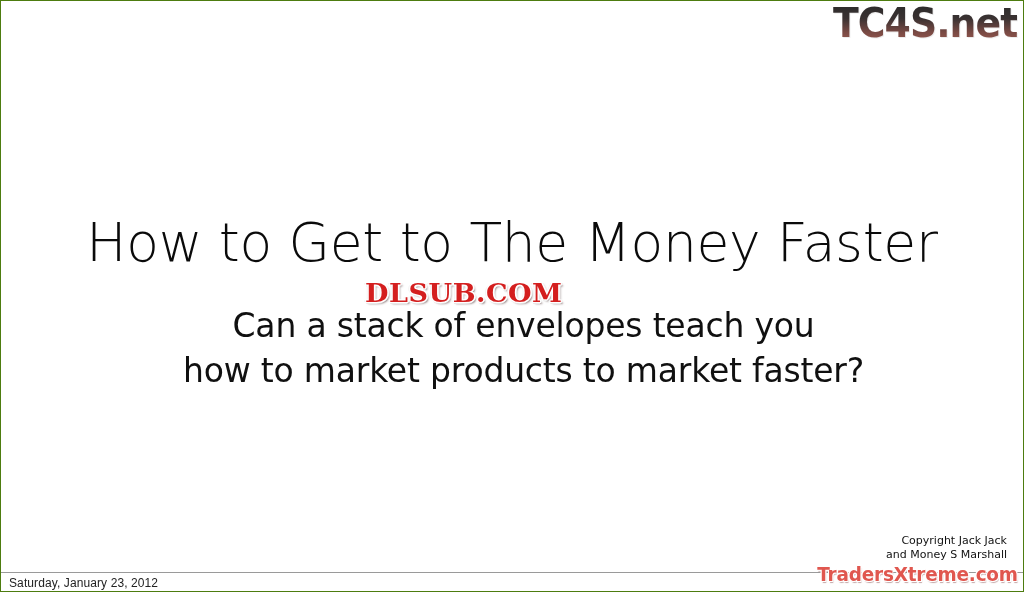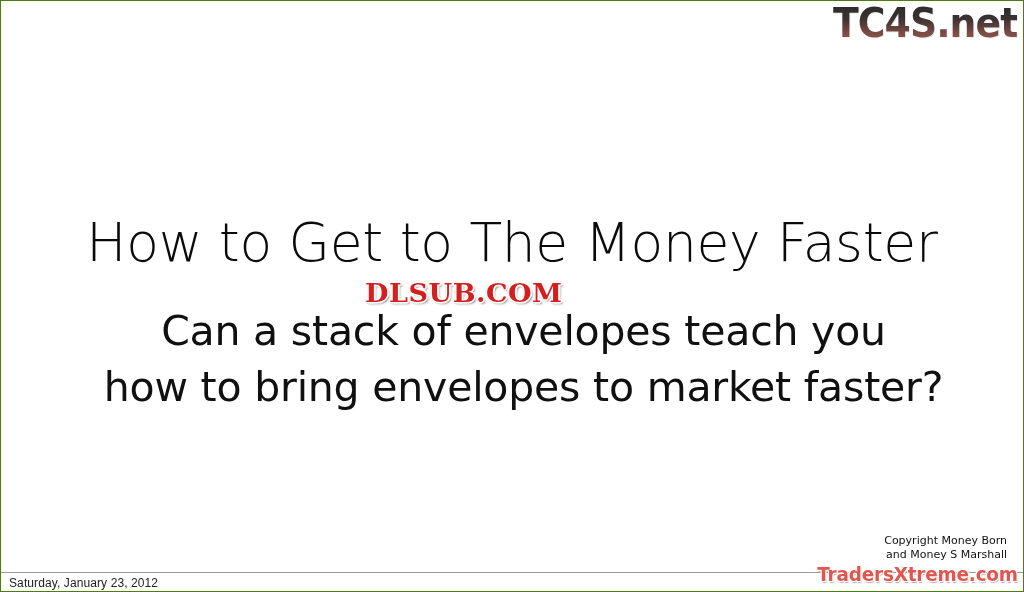"Can a stack of envelopes" .subtitle { font-size: 41px -> 33px }
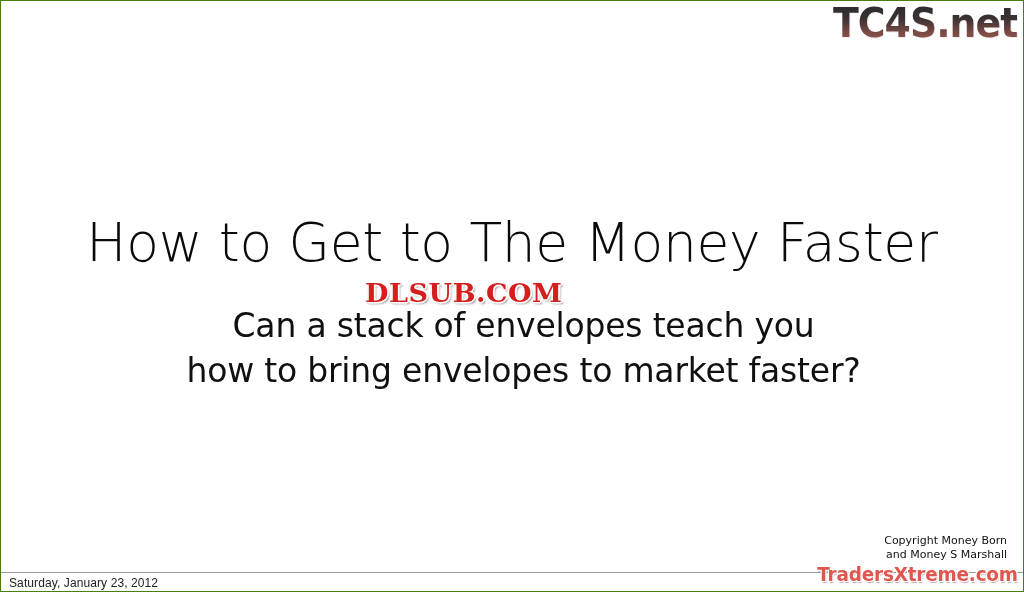"how to bring envelopes to" span.line { text: bring envelopes -> market products }
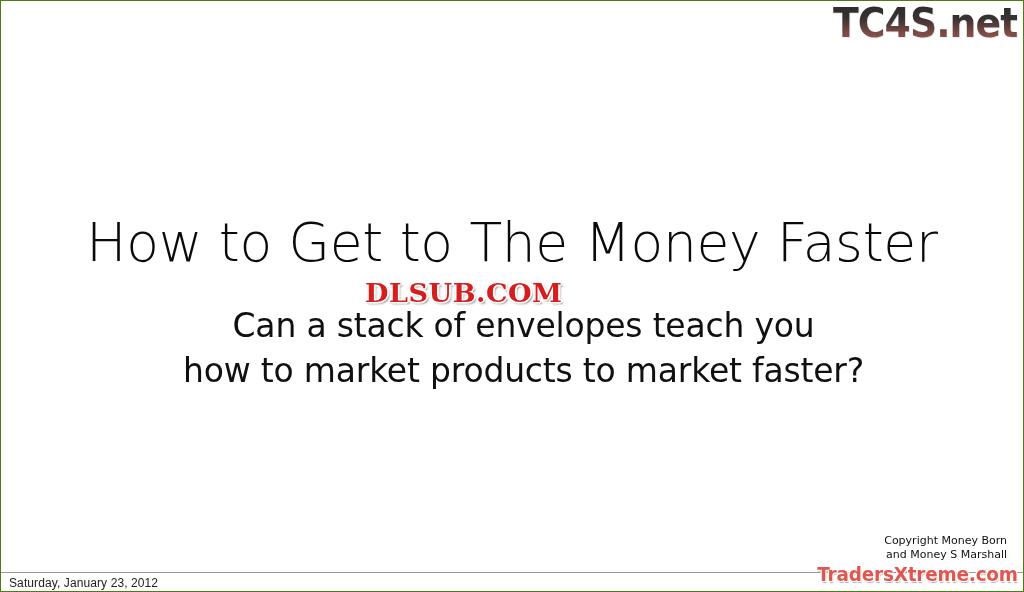"Copyright Money Born" span.line { text: Money Born -> Jack Jack }
